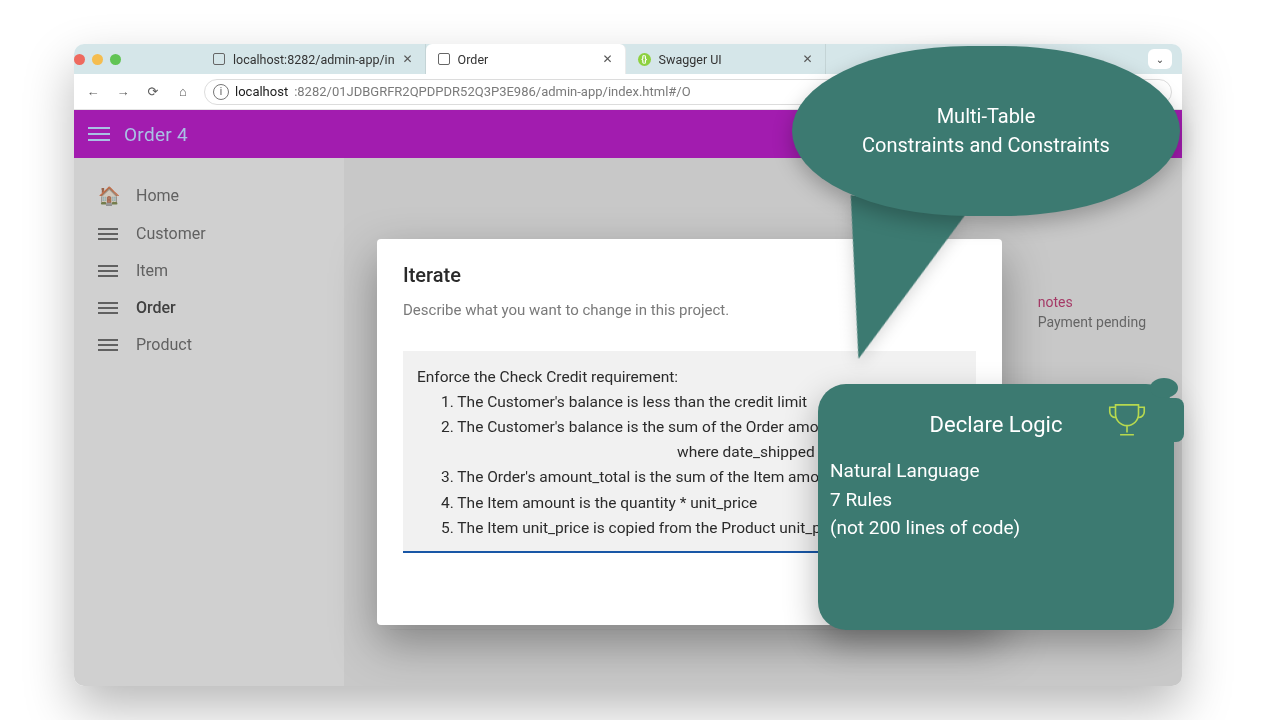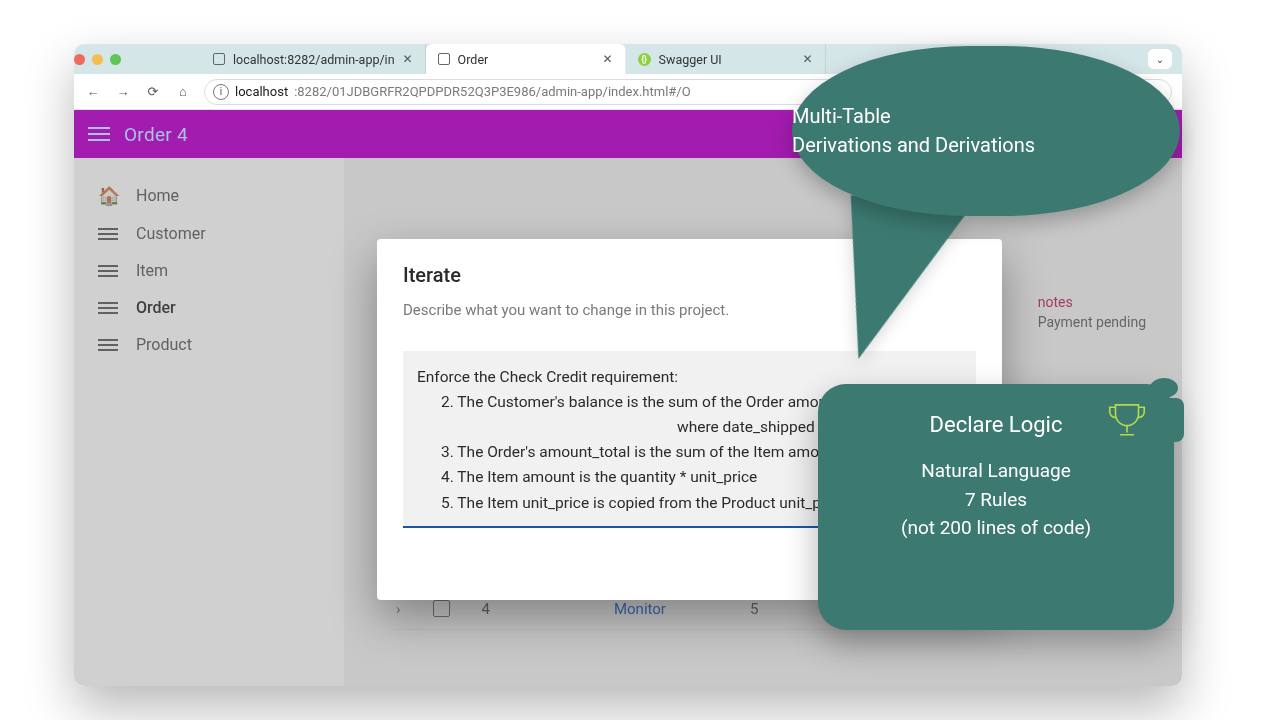"Multi-Table" .bubble { align-items: flex-start -> center }
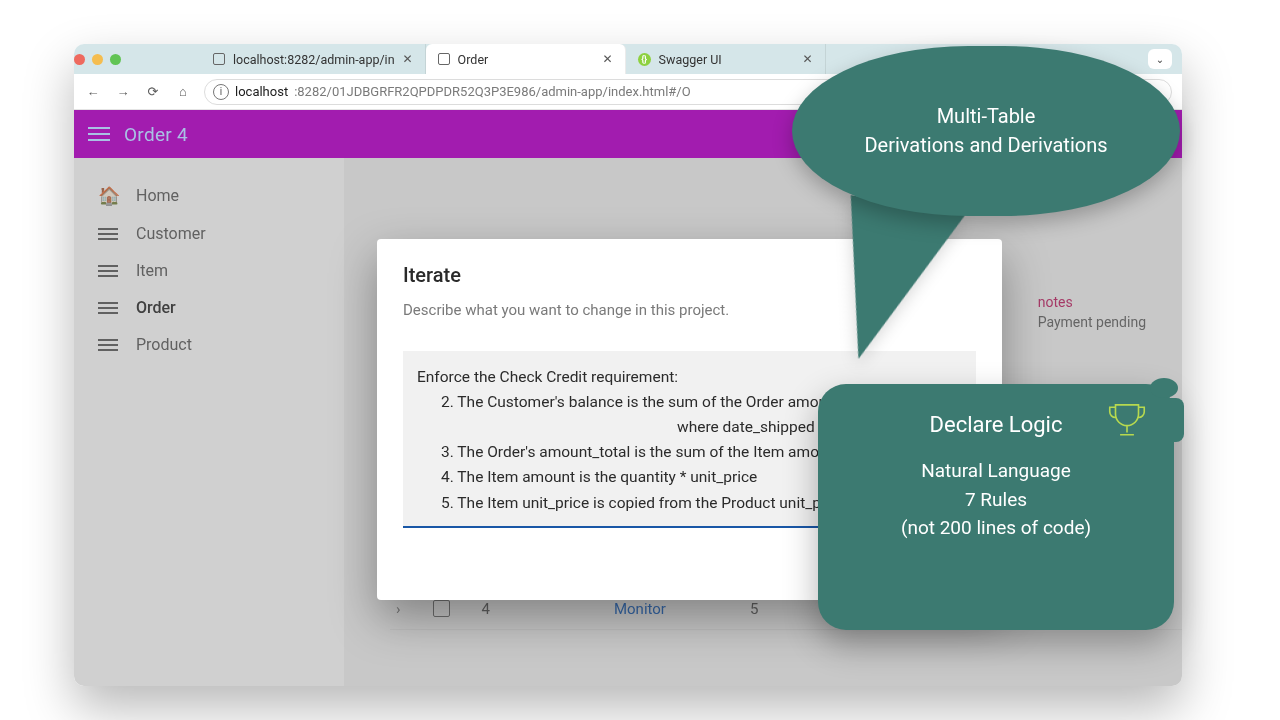"Derivations and Derivations" div { text: Derivations and Derivations -> Constraints and Constraints }
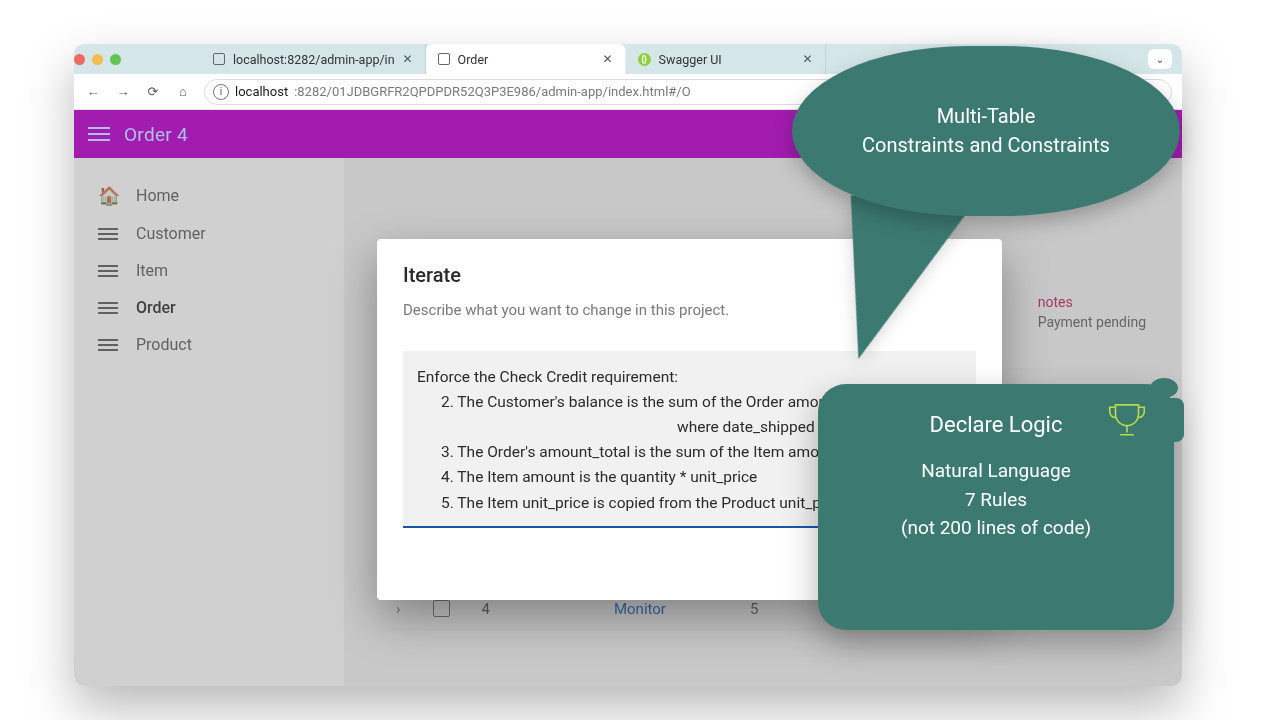"1. The Customer's balance is" div.indent { html: none -> <div>1. The Customer's balance is less than the credit limit</div> }
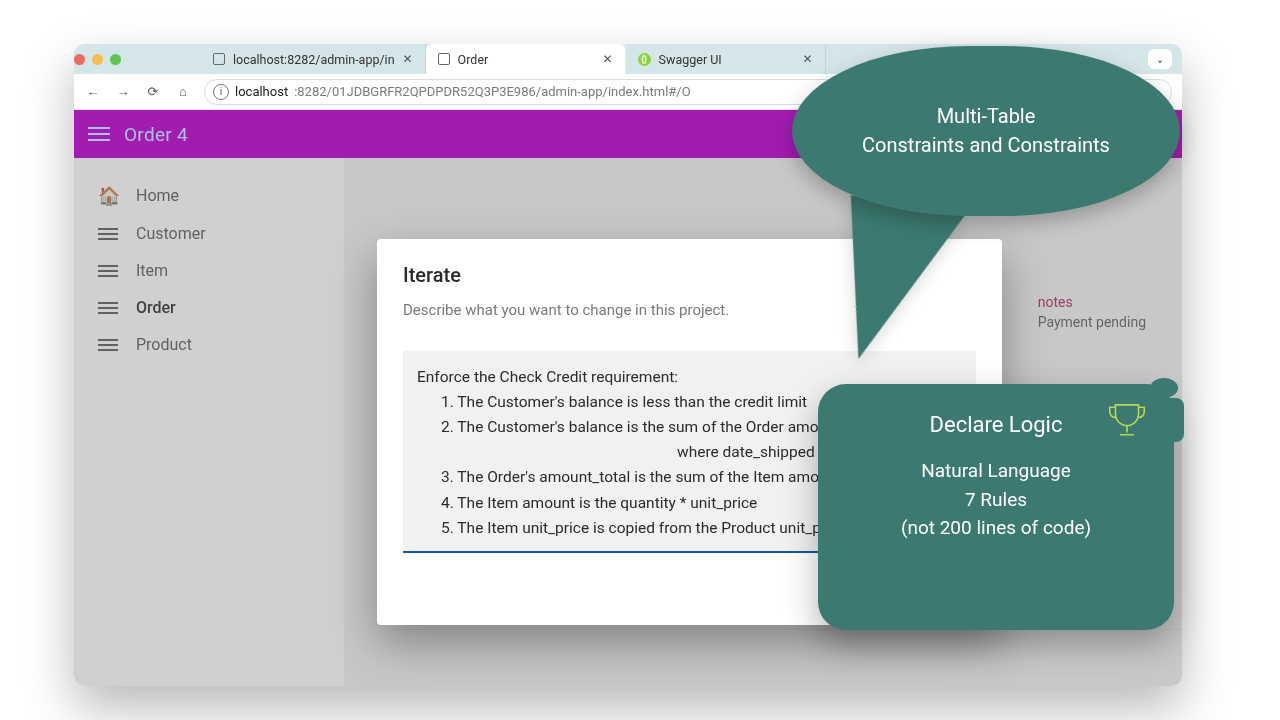"Natural Language" .card .body { text-align: center -> none }
